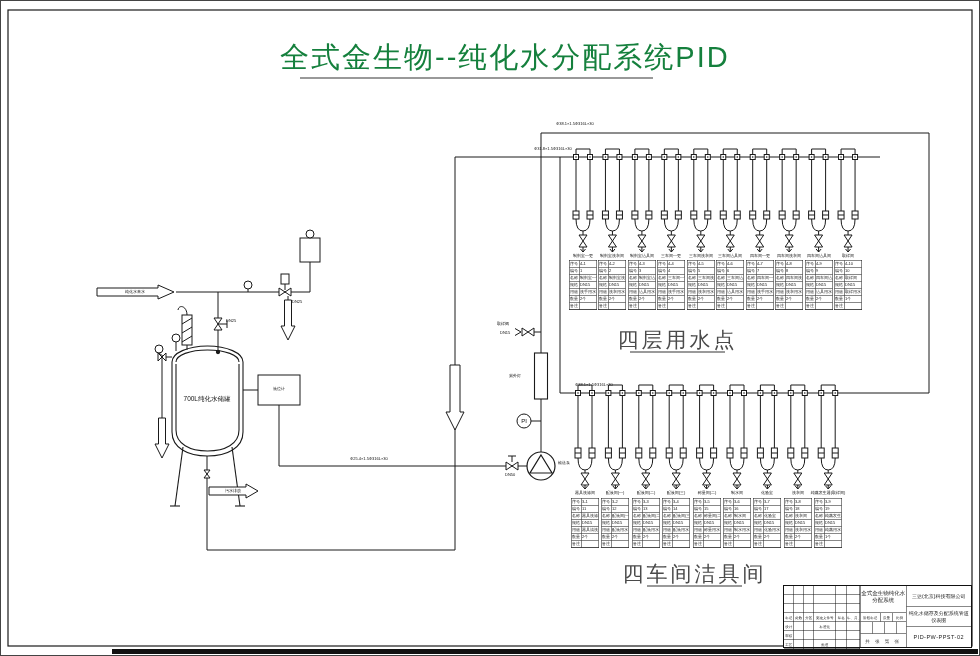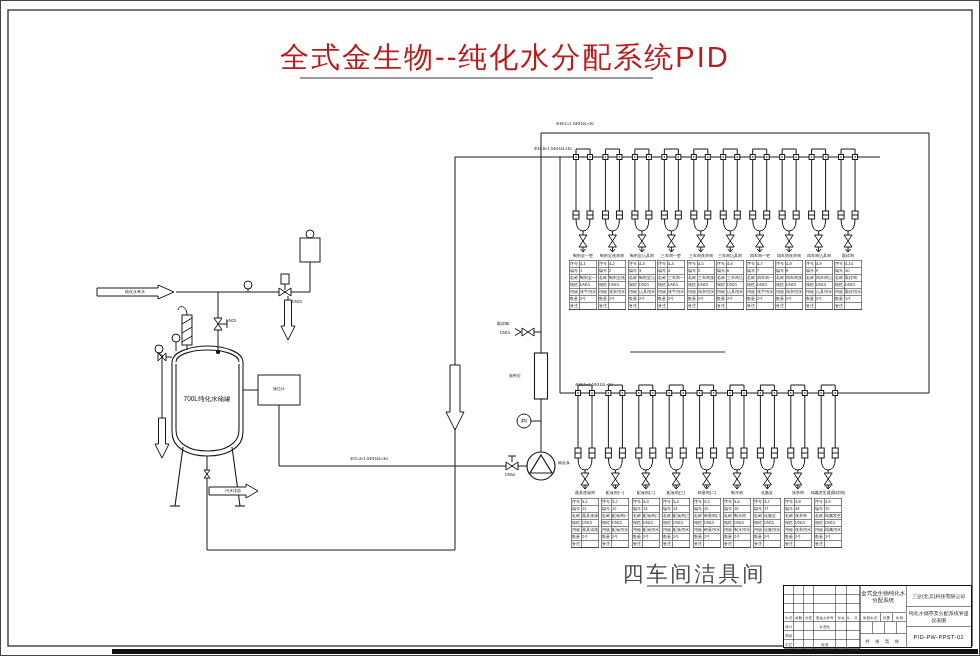"全式金生物--纯化水分配系统PID" .title { color: #b91c1c -> #15803d }
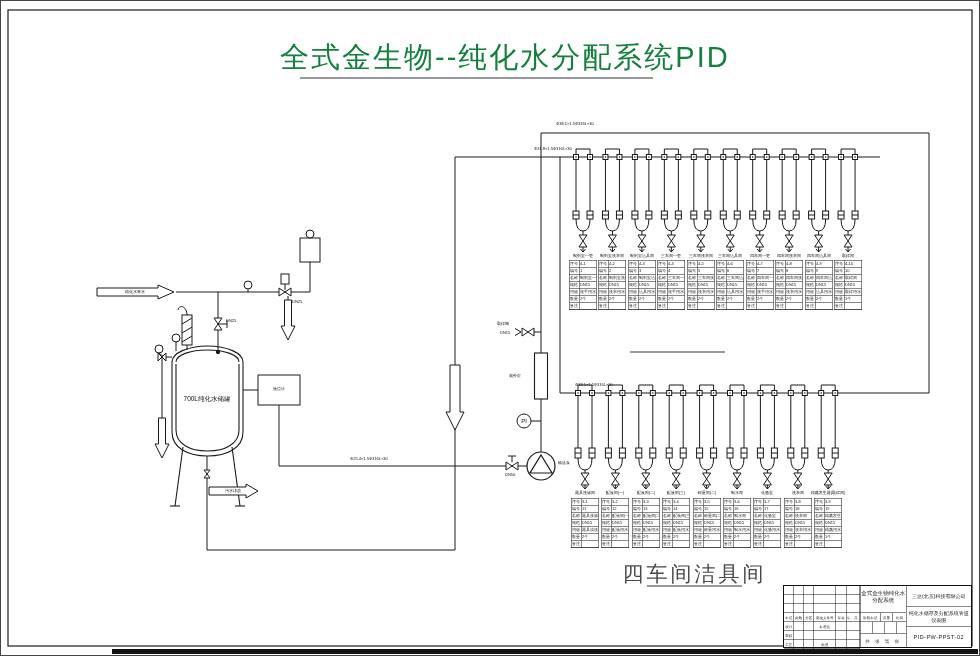"四层用水点" div.section { html: none -> <div>四层用水点</div> }
